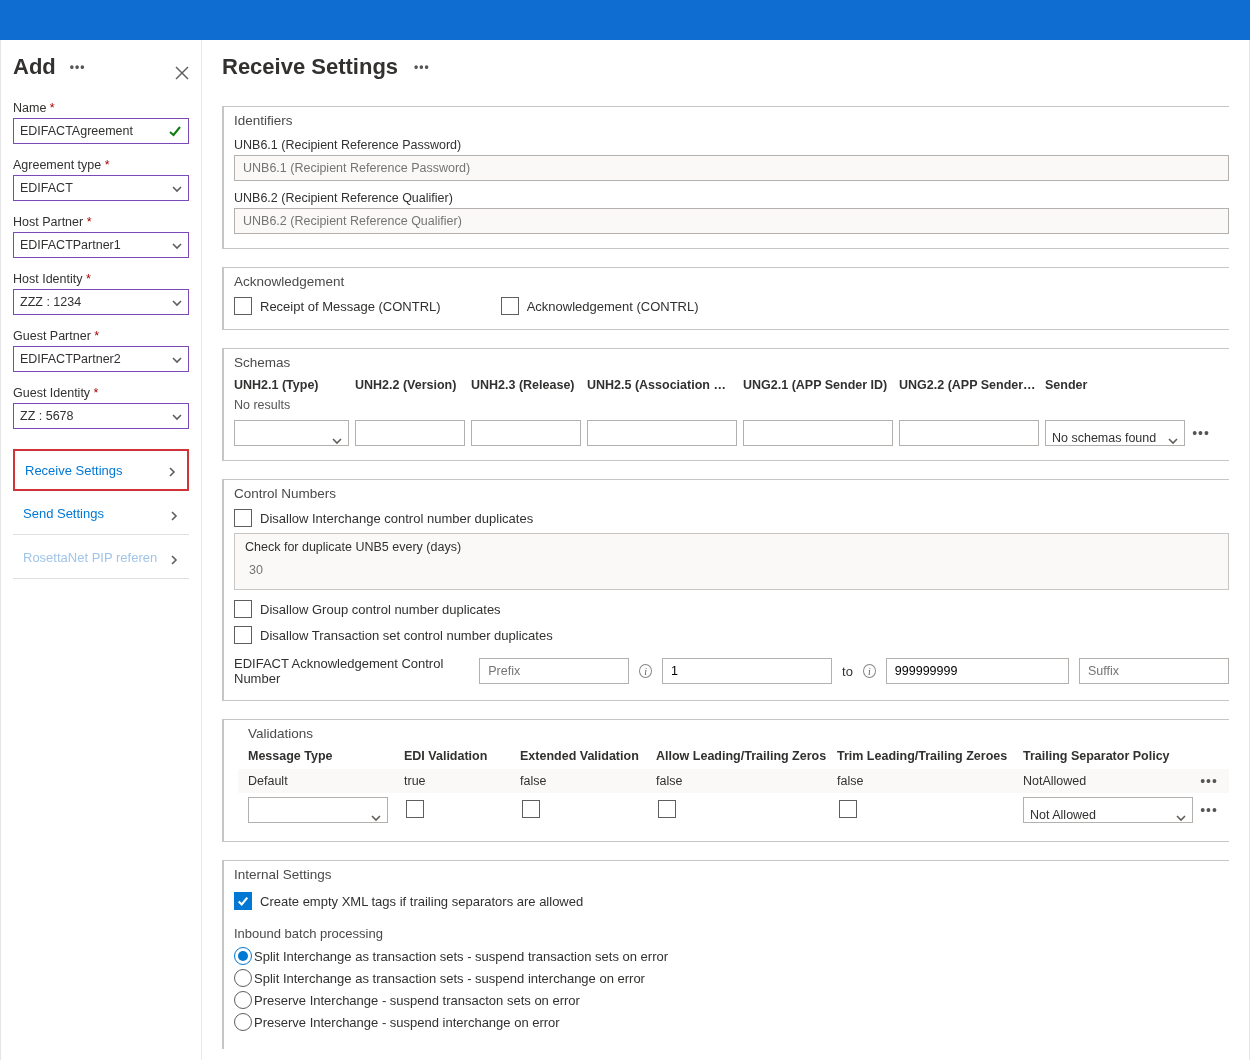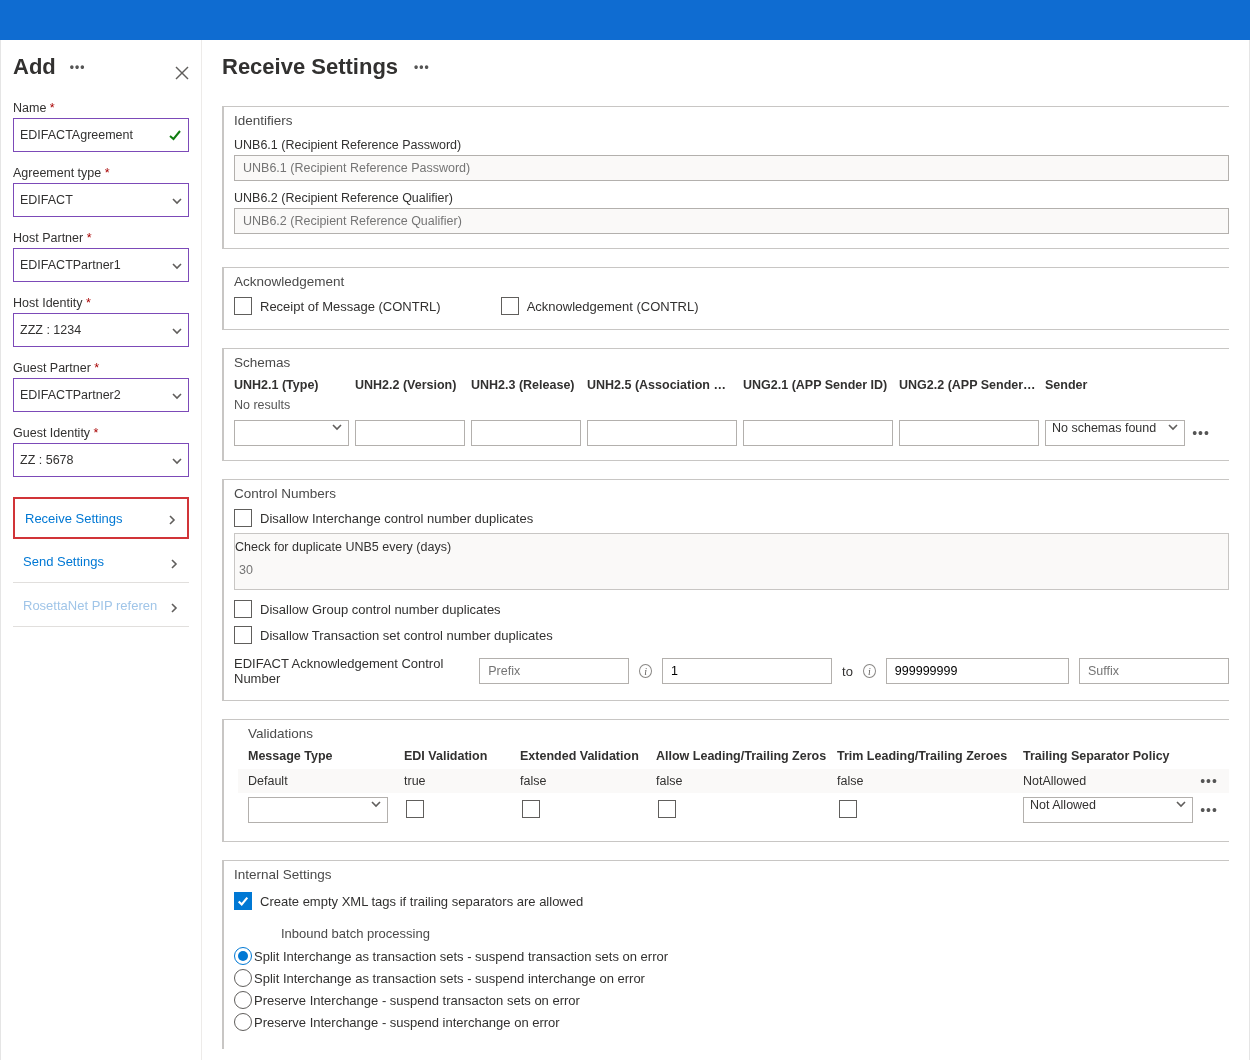"EDIFACTAgreement" .field-input, .field-select { padding: 16px 6px -> 0 6px }
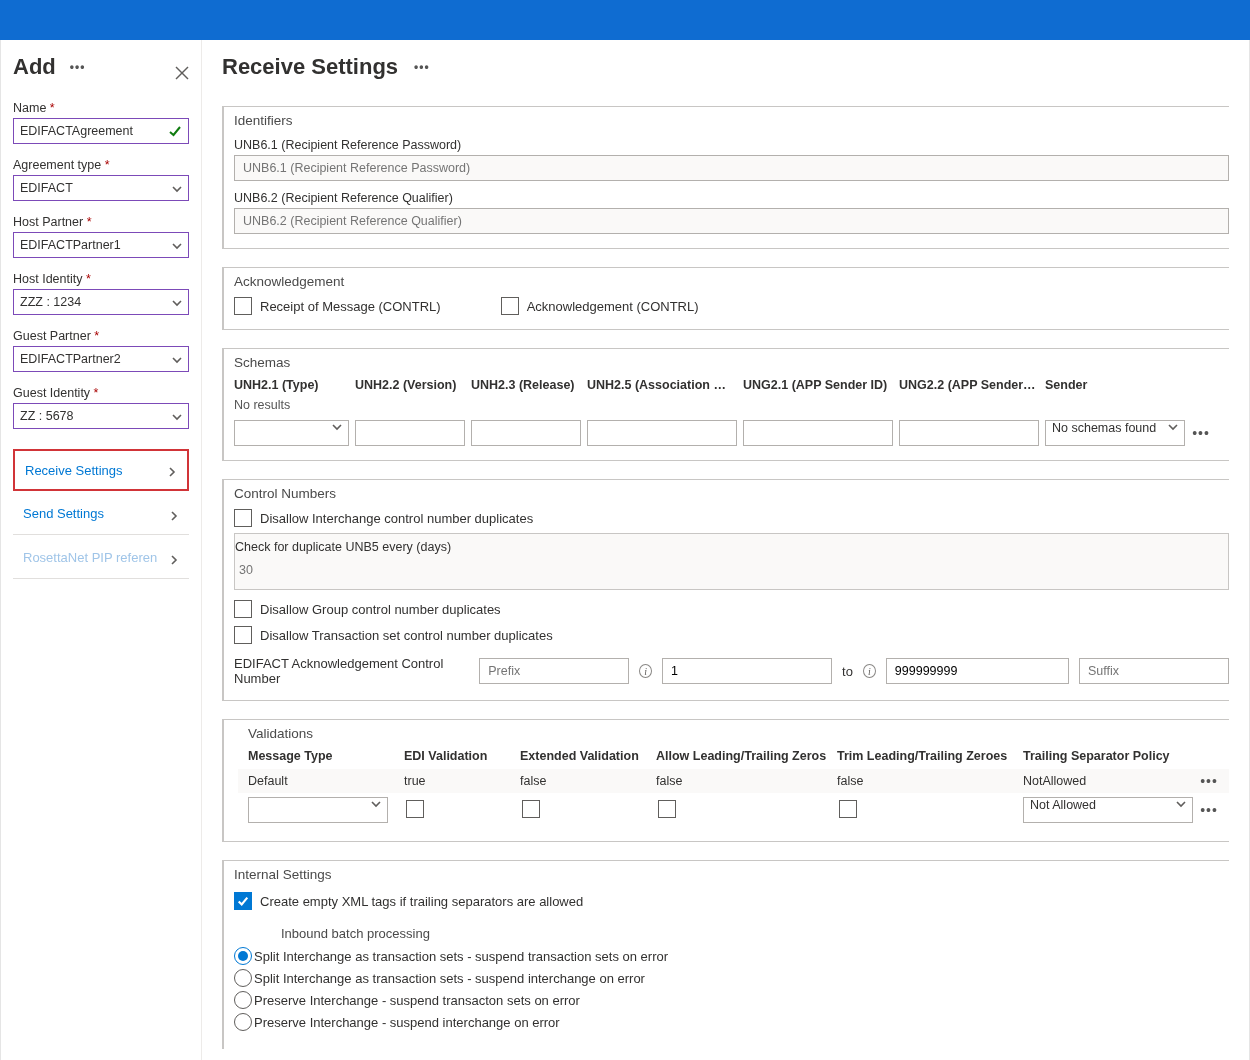"No schemas found" .grid-input { align-items: flex-start -> flex-end }
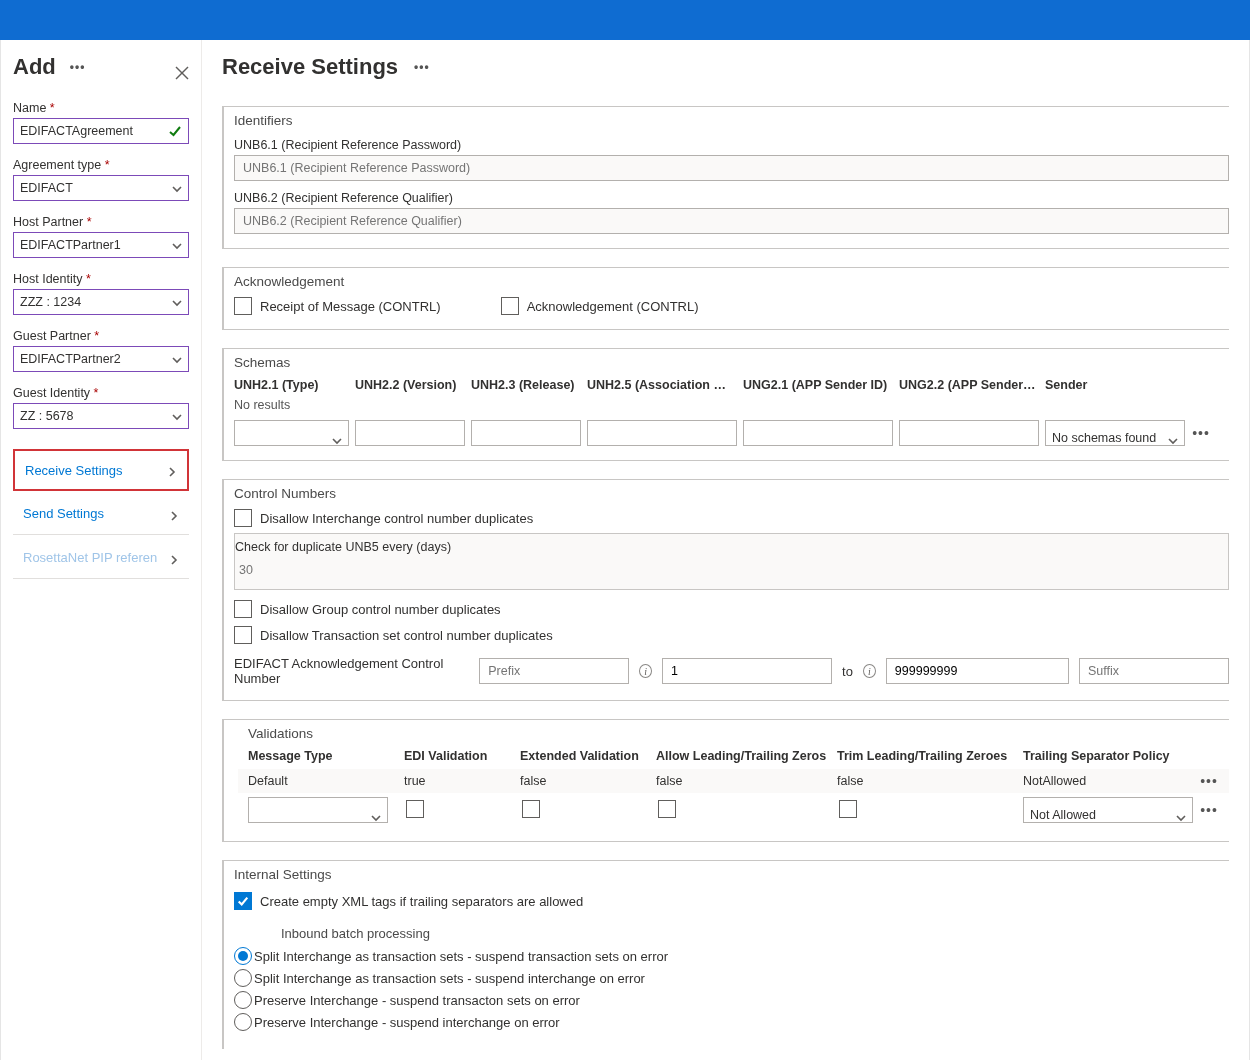"Check for duplicate UNB5 every" .indent-block { padding: 6px 0 -> 6px 10px }
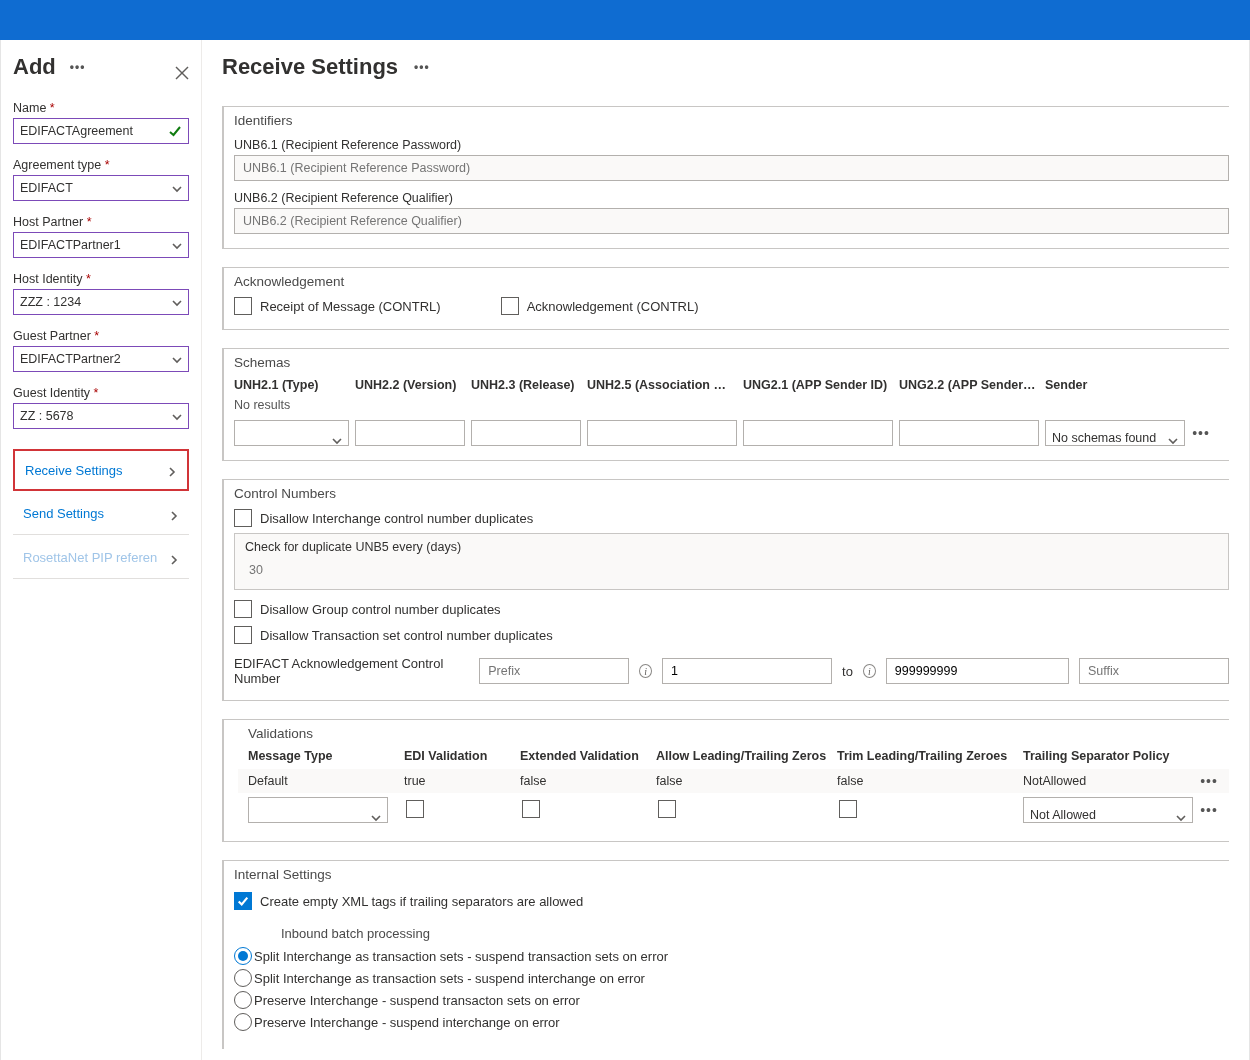"Inbound batch processing" .subheading { margin-left: 47px -> none }
